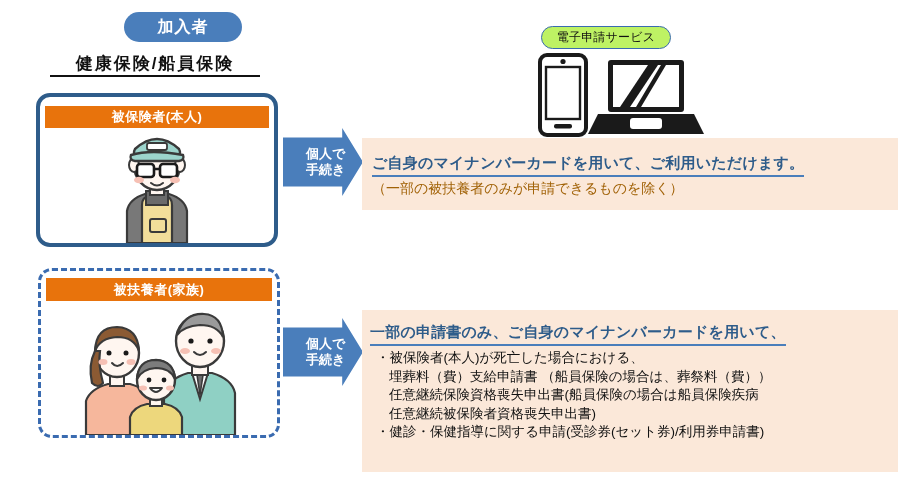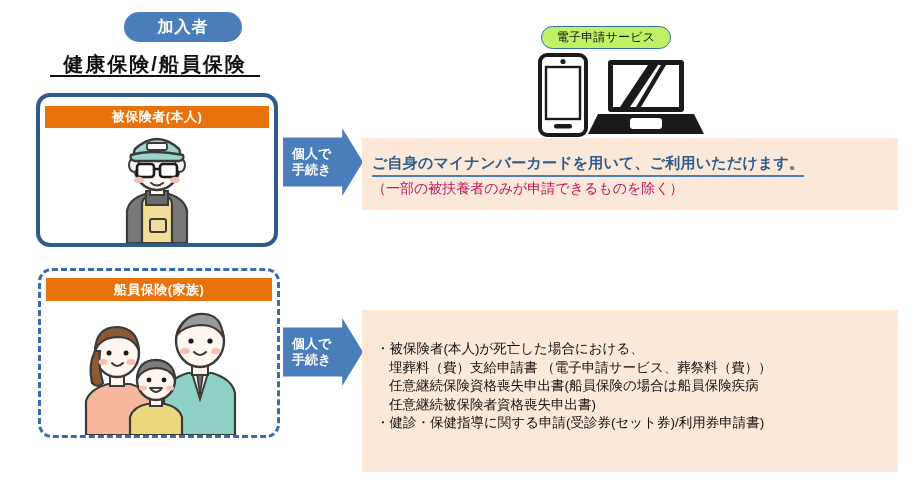"健康保険/船員保険" .hoken-title { font-size: 20px -> 17px }
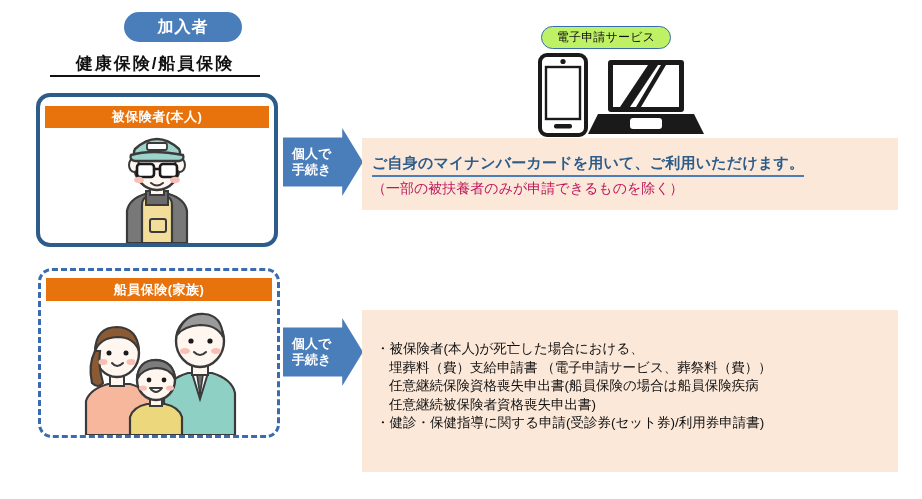"個人で" .arrow { padding-left: 9px -> 23px }
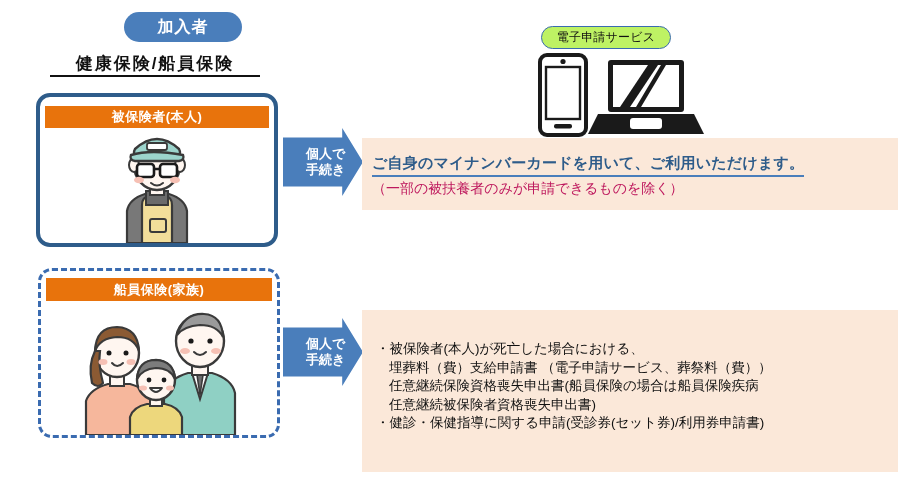"（一部の被扶養者のみが申請できるものを除く）" .sub-line { color: #be185d -> #a16207 }
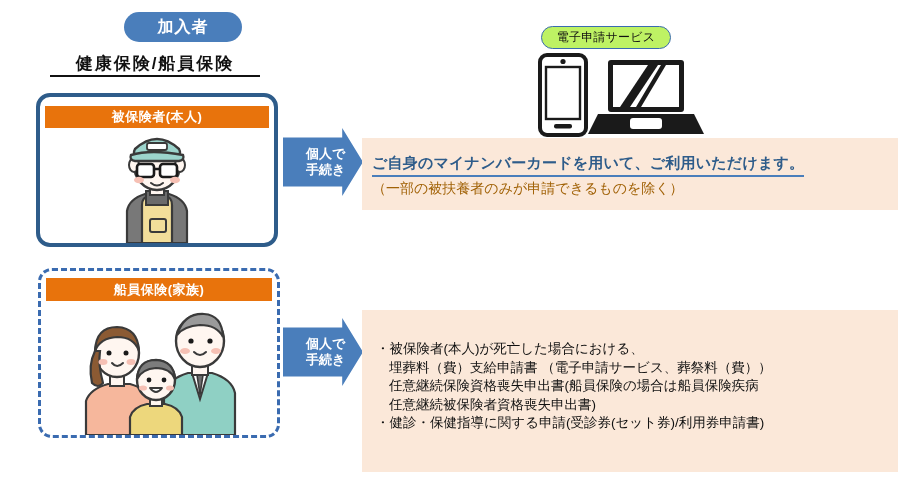"船員保険(家族)" div.card-hdr { text: 船員保険 -> 被扶養者 }
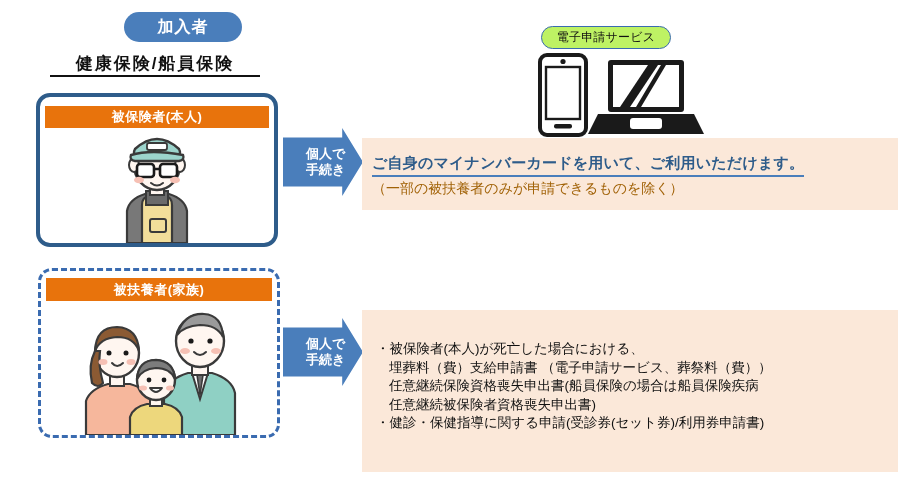"一部の申請書のみ、ご自身のマイナンバーカードを用いて、" span.head-line { html: none -> <span>一部の申請書のみ、ご自身のマイナンバーカードを用いて、</span> }
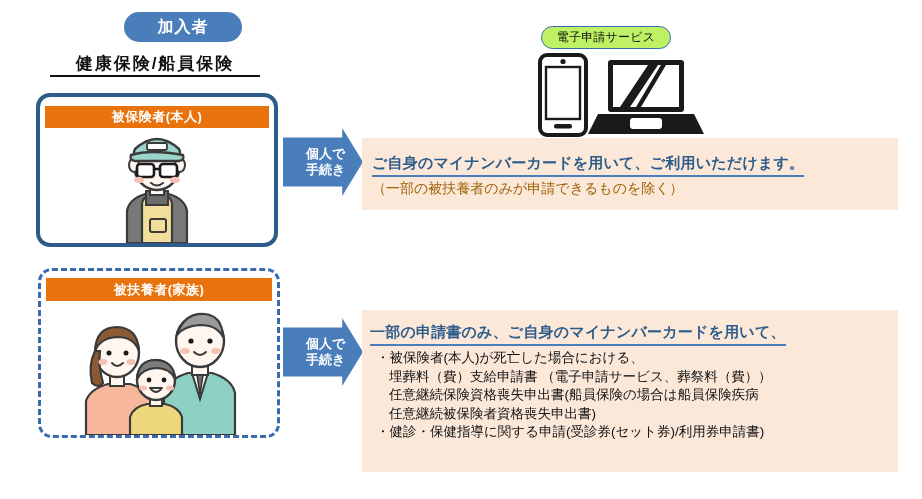"埋葬料（費）支給申請書 （電子申請サービス、葬祭料（費））" li.b-indent1 { text: 電子申請サービス -> 船員保険の場合は }
